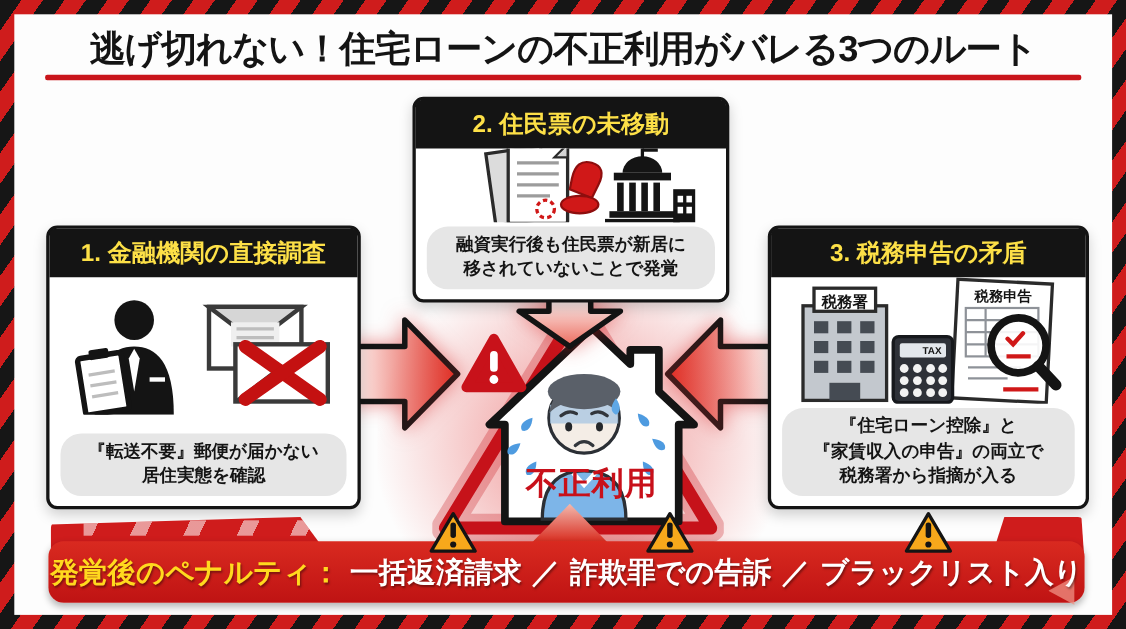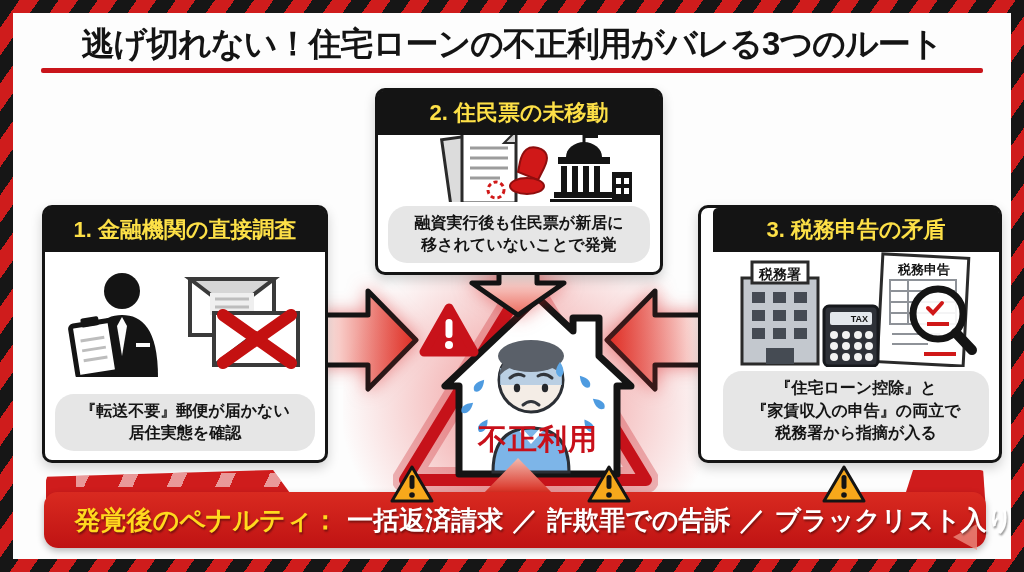"3. 税務申告の矛盾" .box3 { padding-left: 12px -> none }
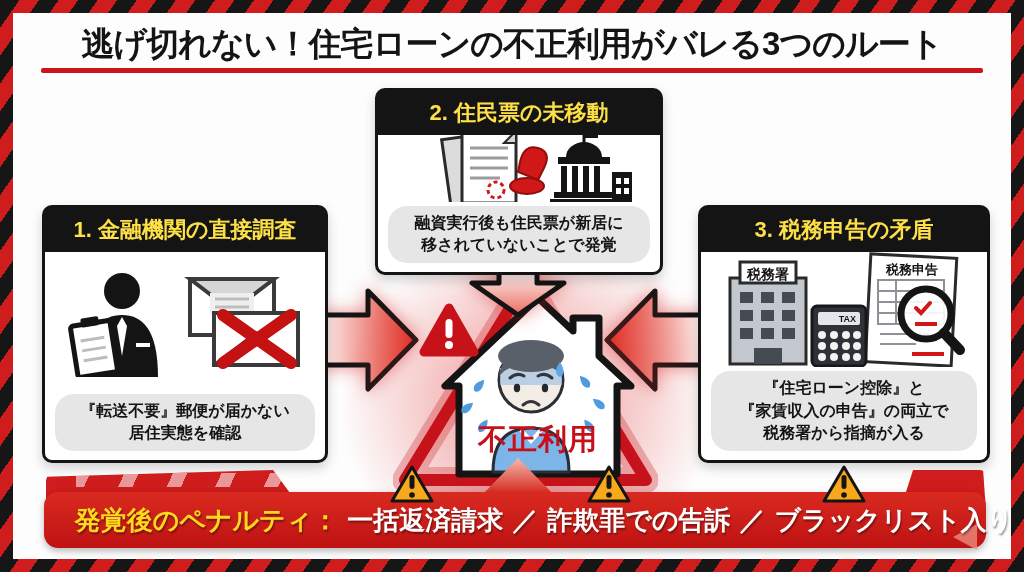"発覚後のペナルティ：" .b-text { padding-left: 29px -> none }
